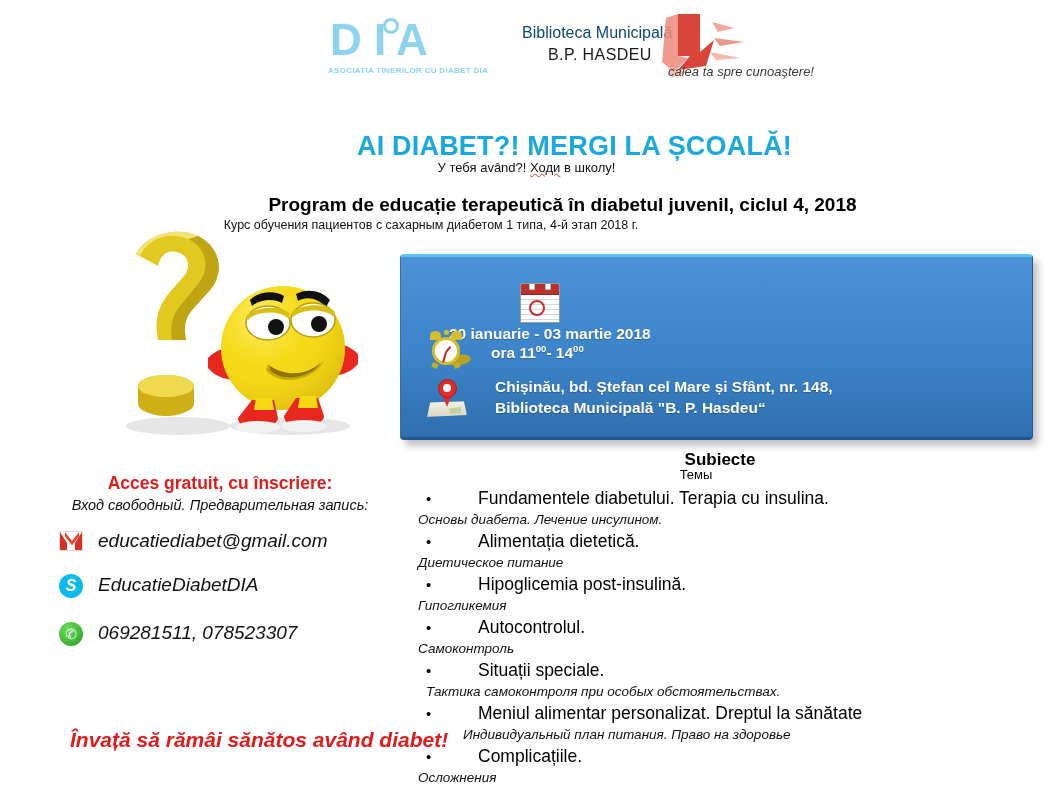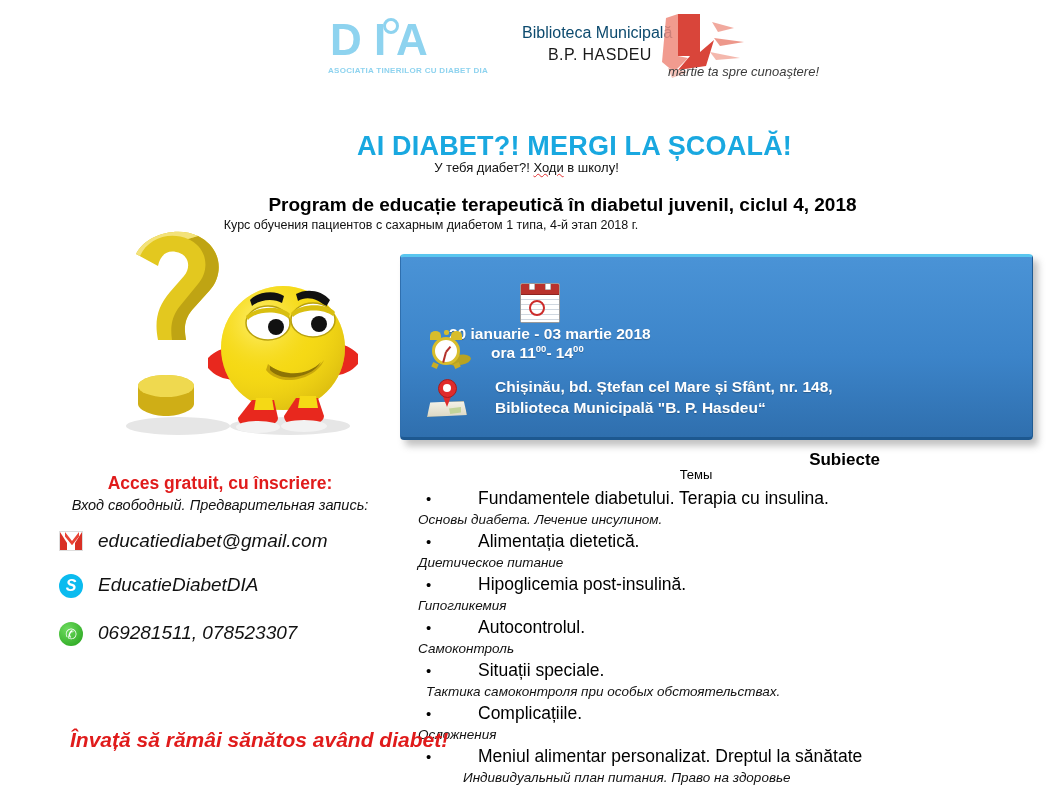"martie ta spre cunoaştere!" div { text: martie -> calea }
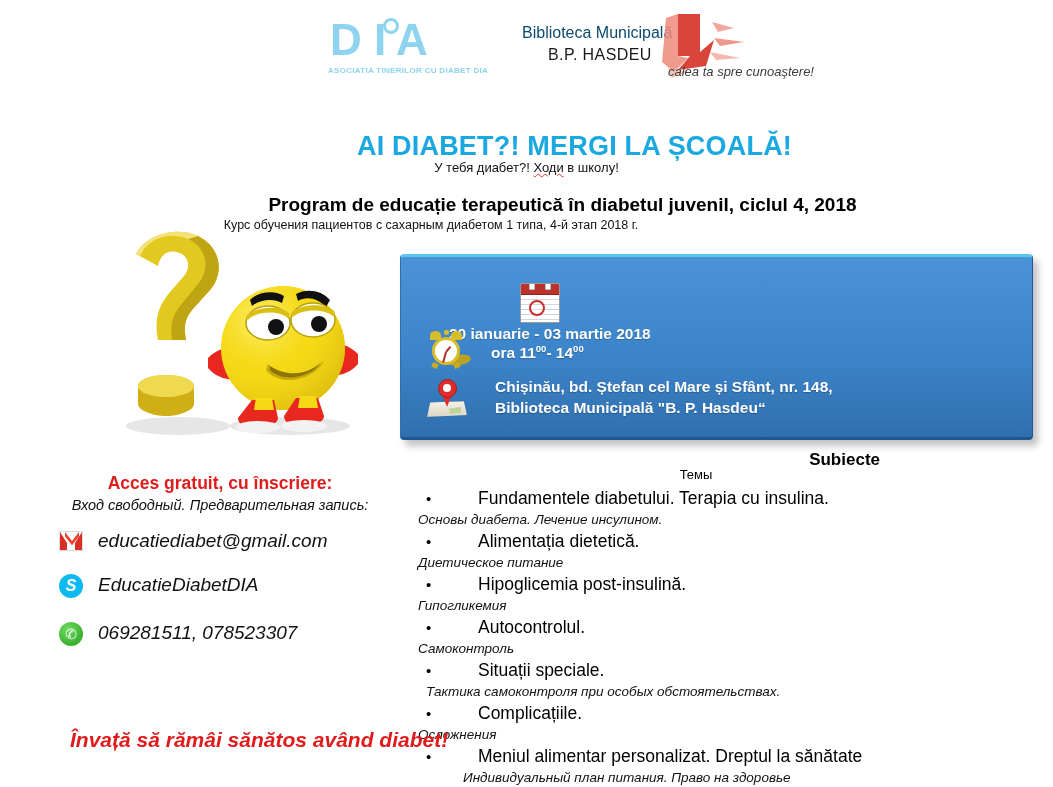"У тебя диабет?!" span { text: диабет -> având }
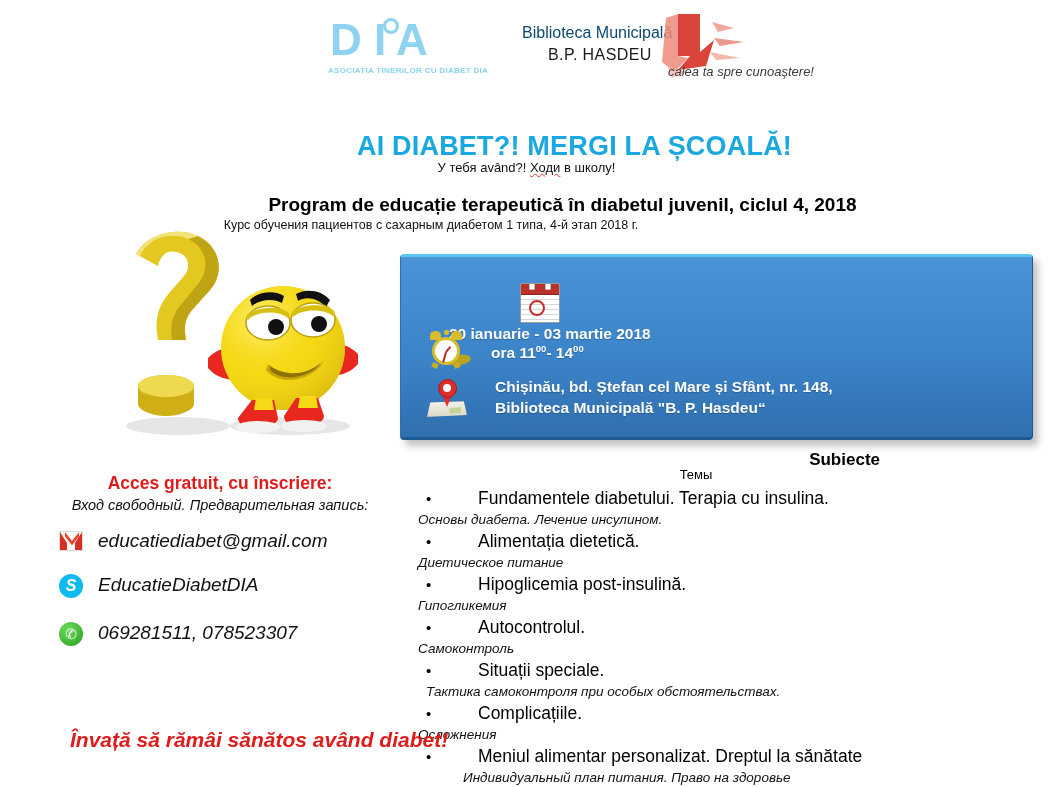"Subiecte" #subiecte-ro { text-align: right -> center }
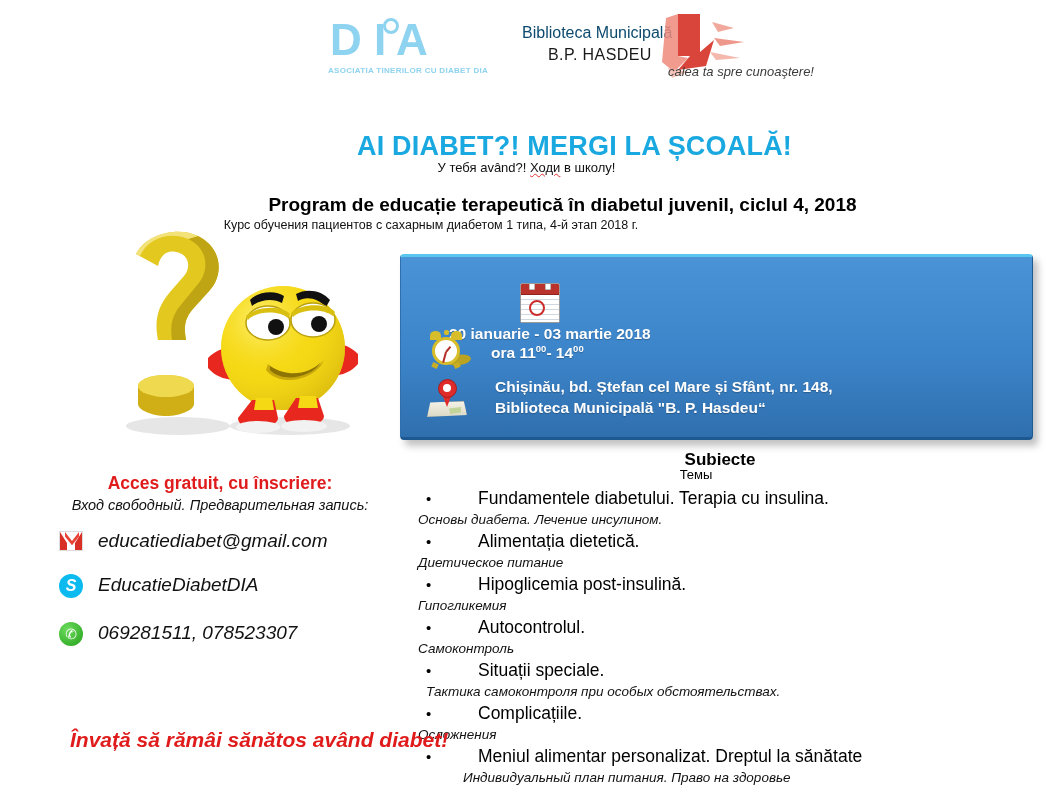"Complicațiile." div.topic { order: before "Meniul alimentar personalizat. Dreptul" -> after "Meniul alimentar personalizat. Dreptul" }
